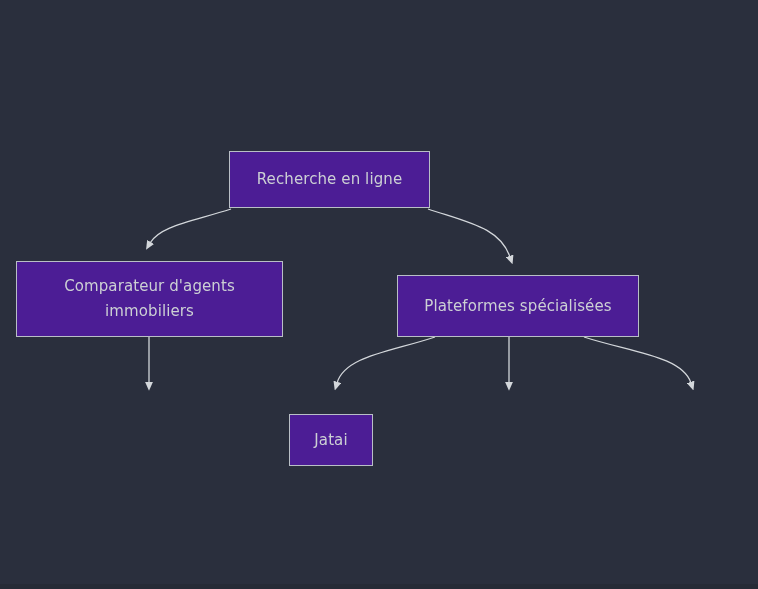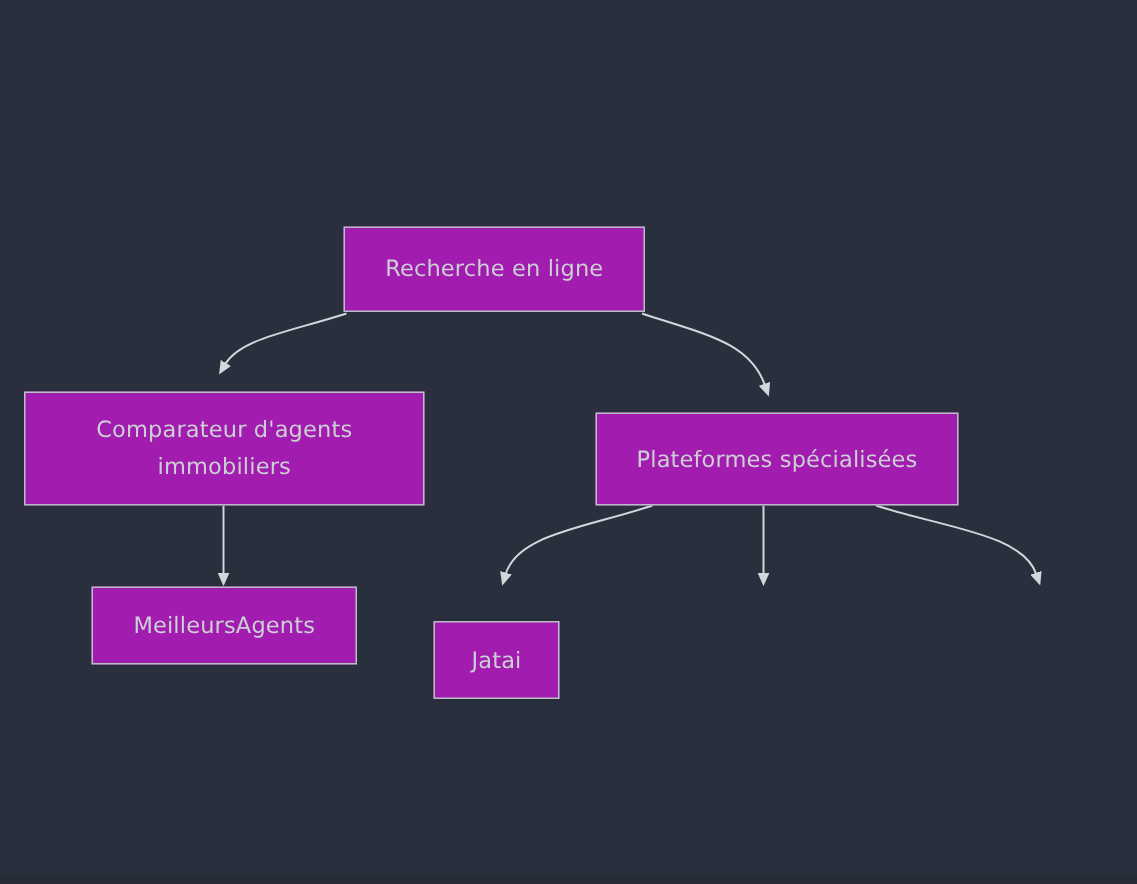"Recherche en ligne" .node { background: #a21caf -> #4c1d95 }
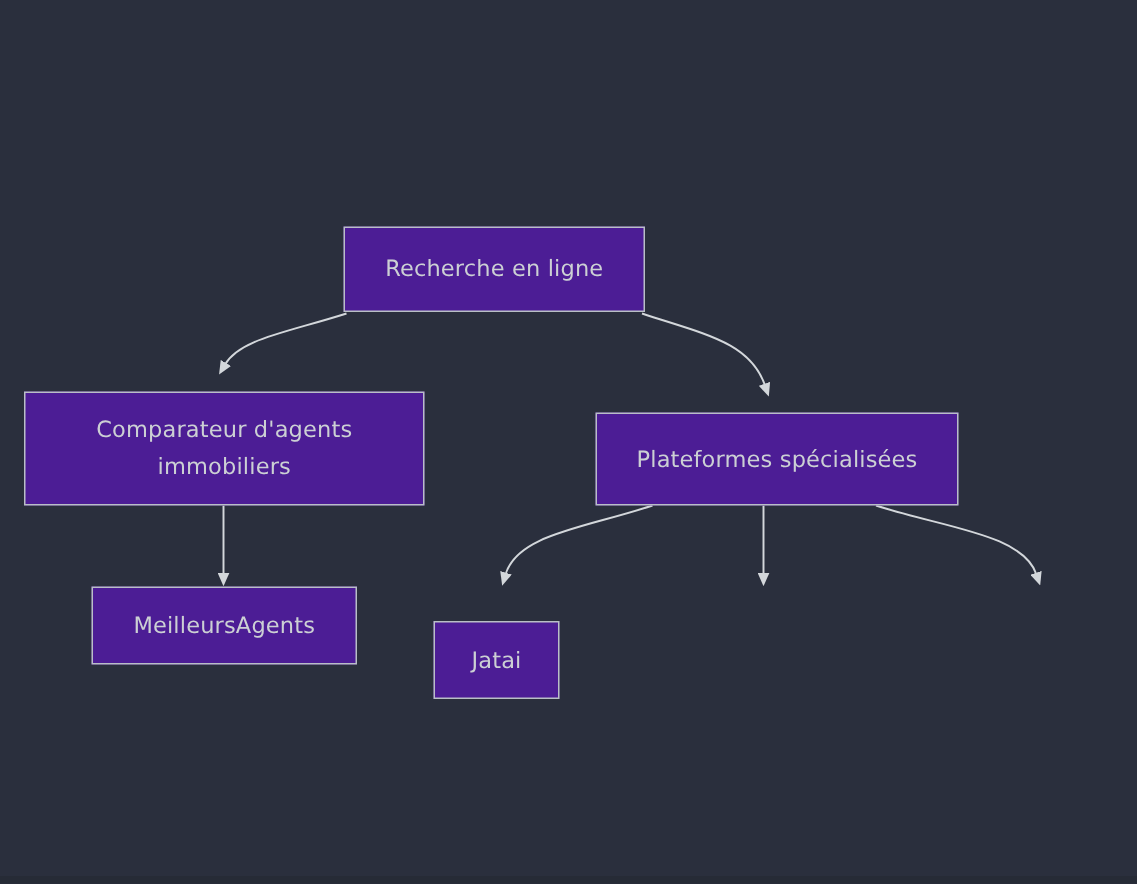"MeilleursAgents" div.node { html: <div> <span>MeilleursAgents</span> </div> -> none }
